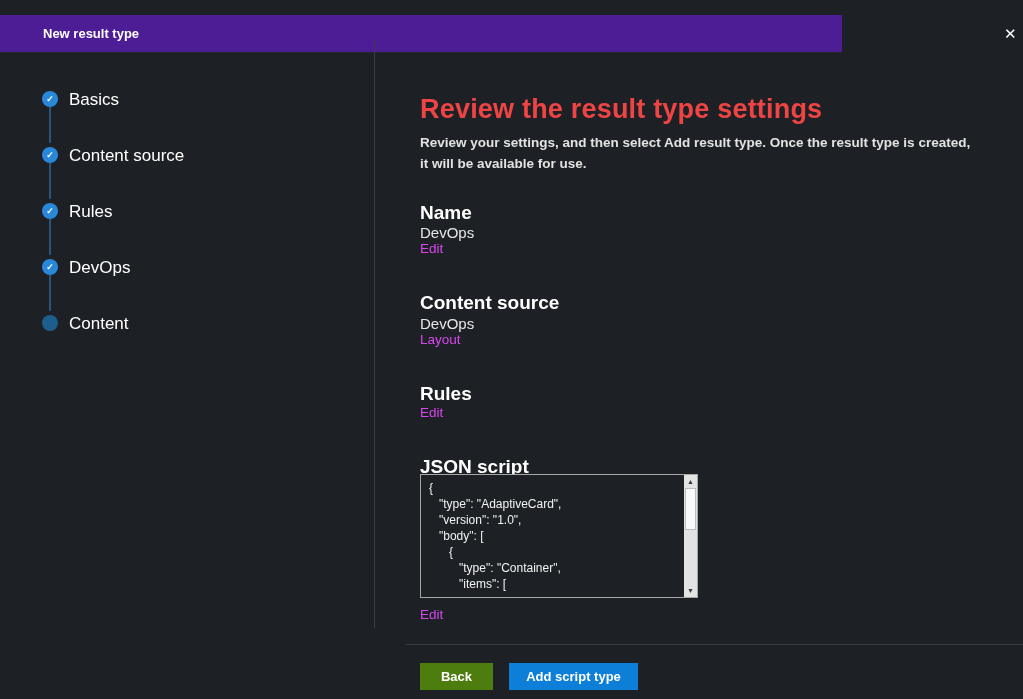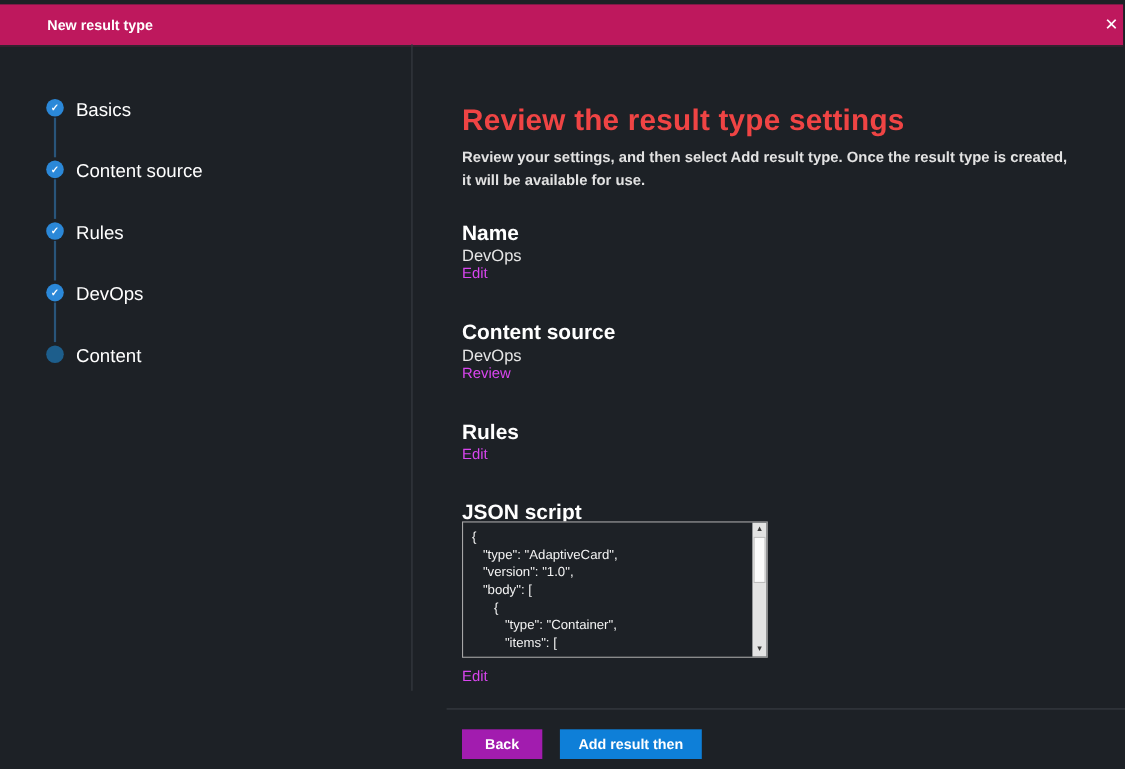"New result type" .titlebar { background: #be185d -> #4c1d95; top: 4px -> 15px; width: 1021px -> 842px }
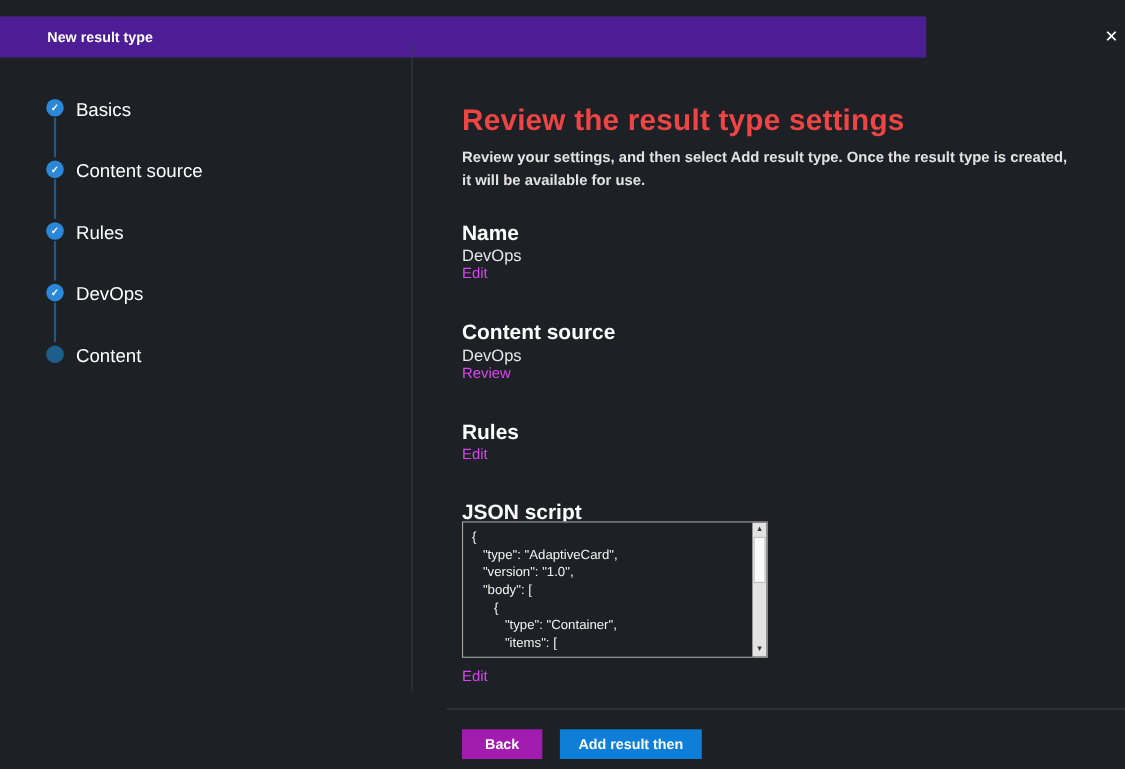"Review" a.link { text: Review -> Layout }
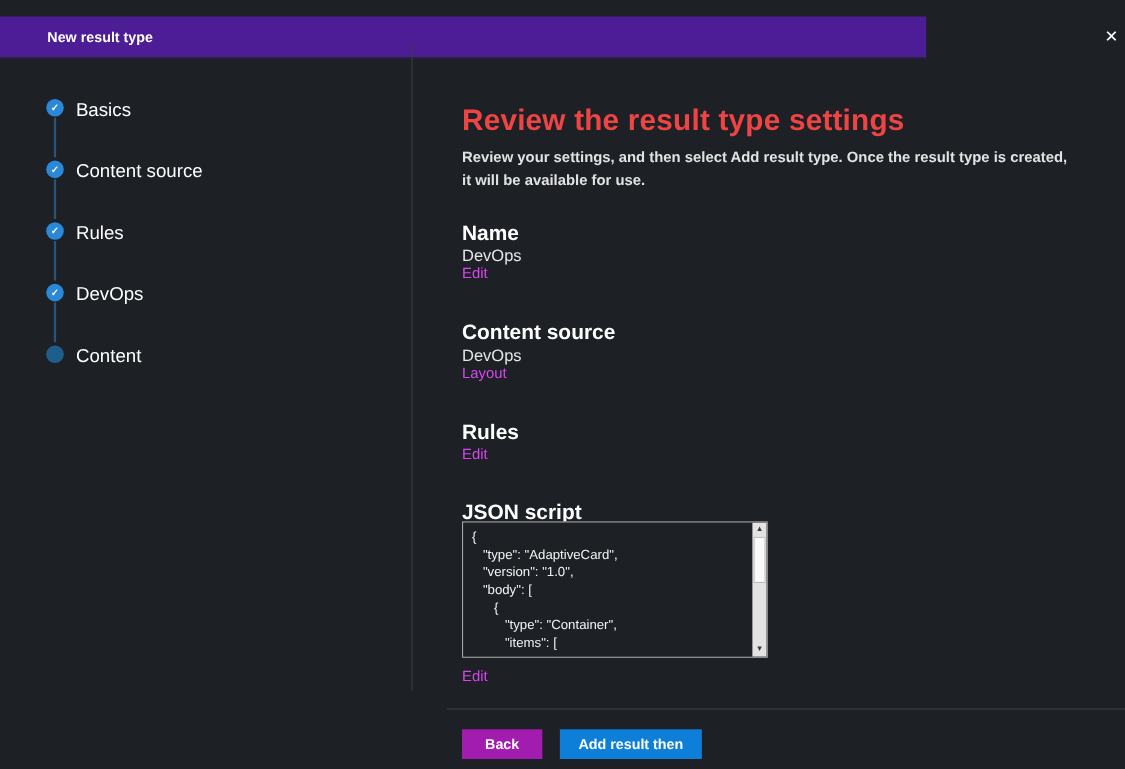"Back" .btn-back { background: #a21caf -> #4d7c0f }
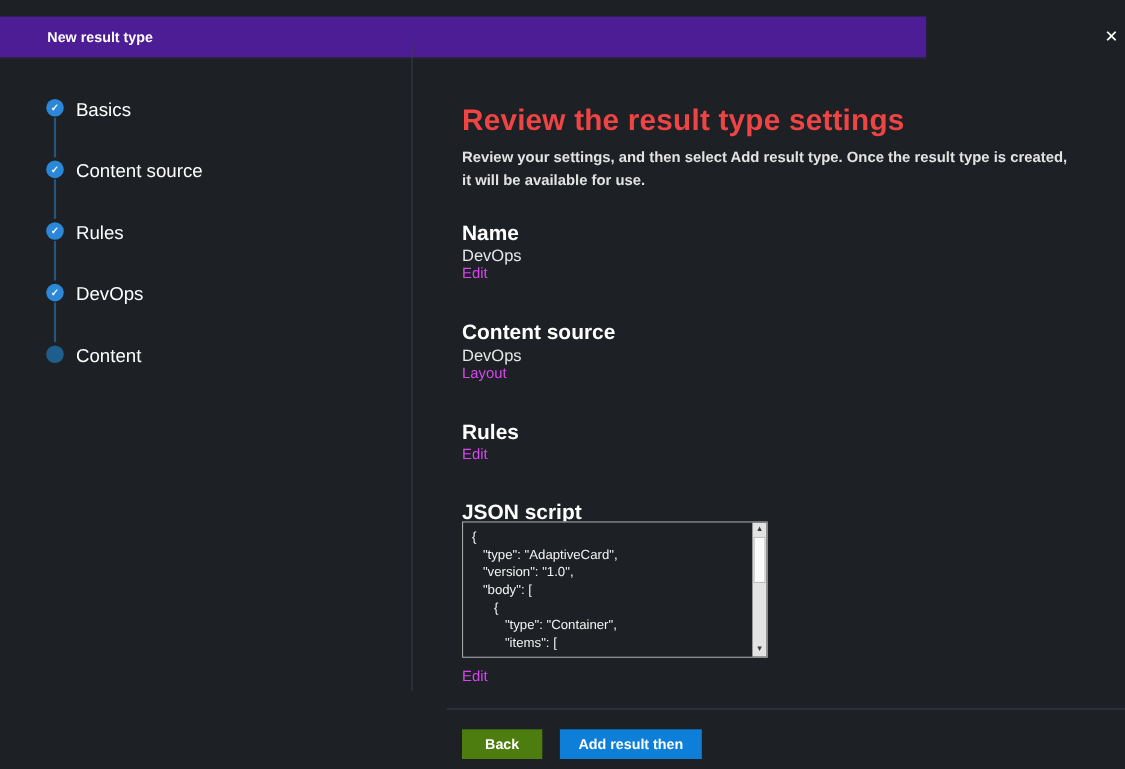"Add result then" button.btn { text: result then -> script type }
